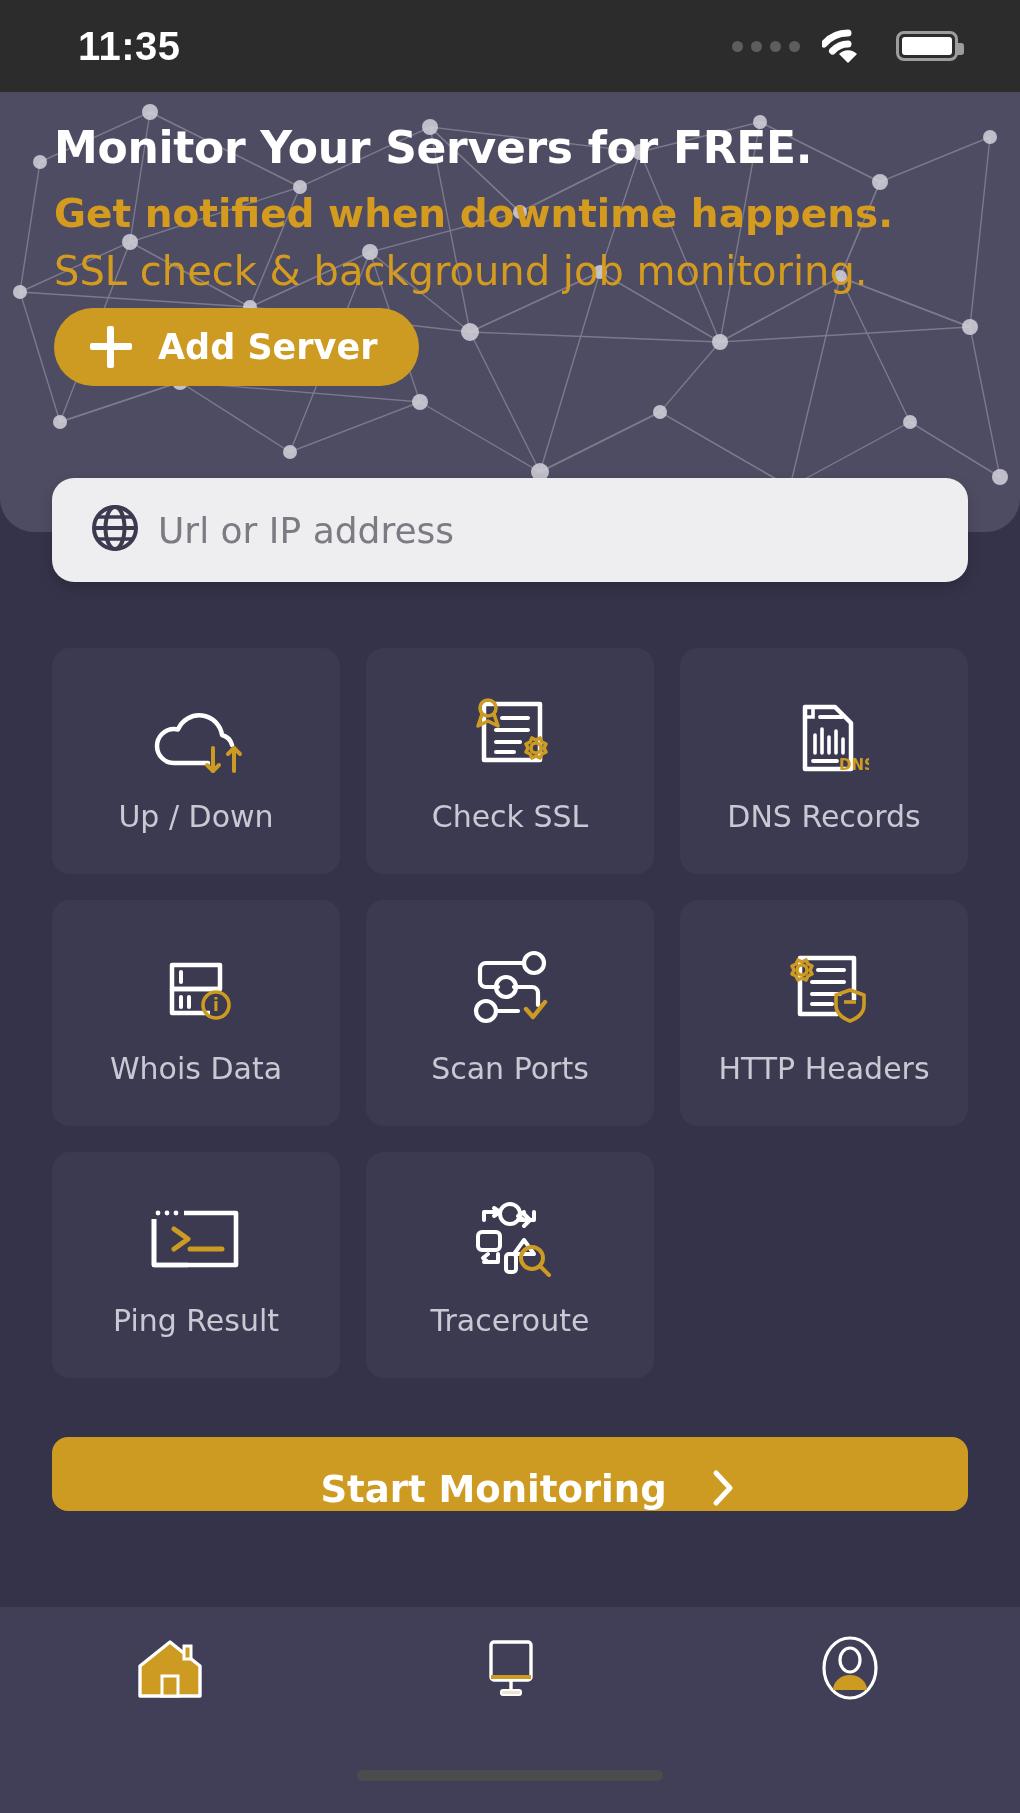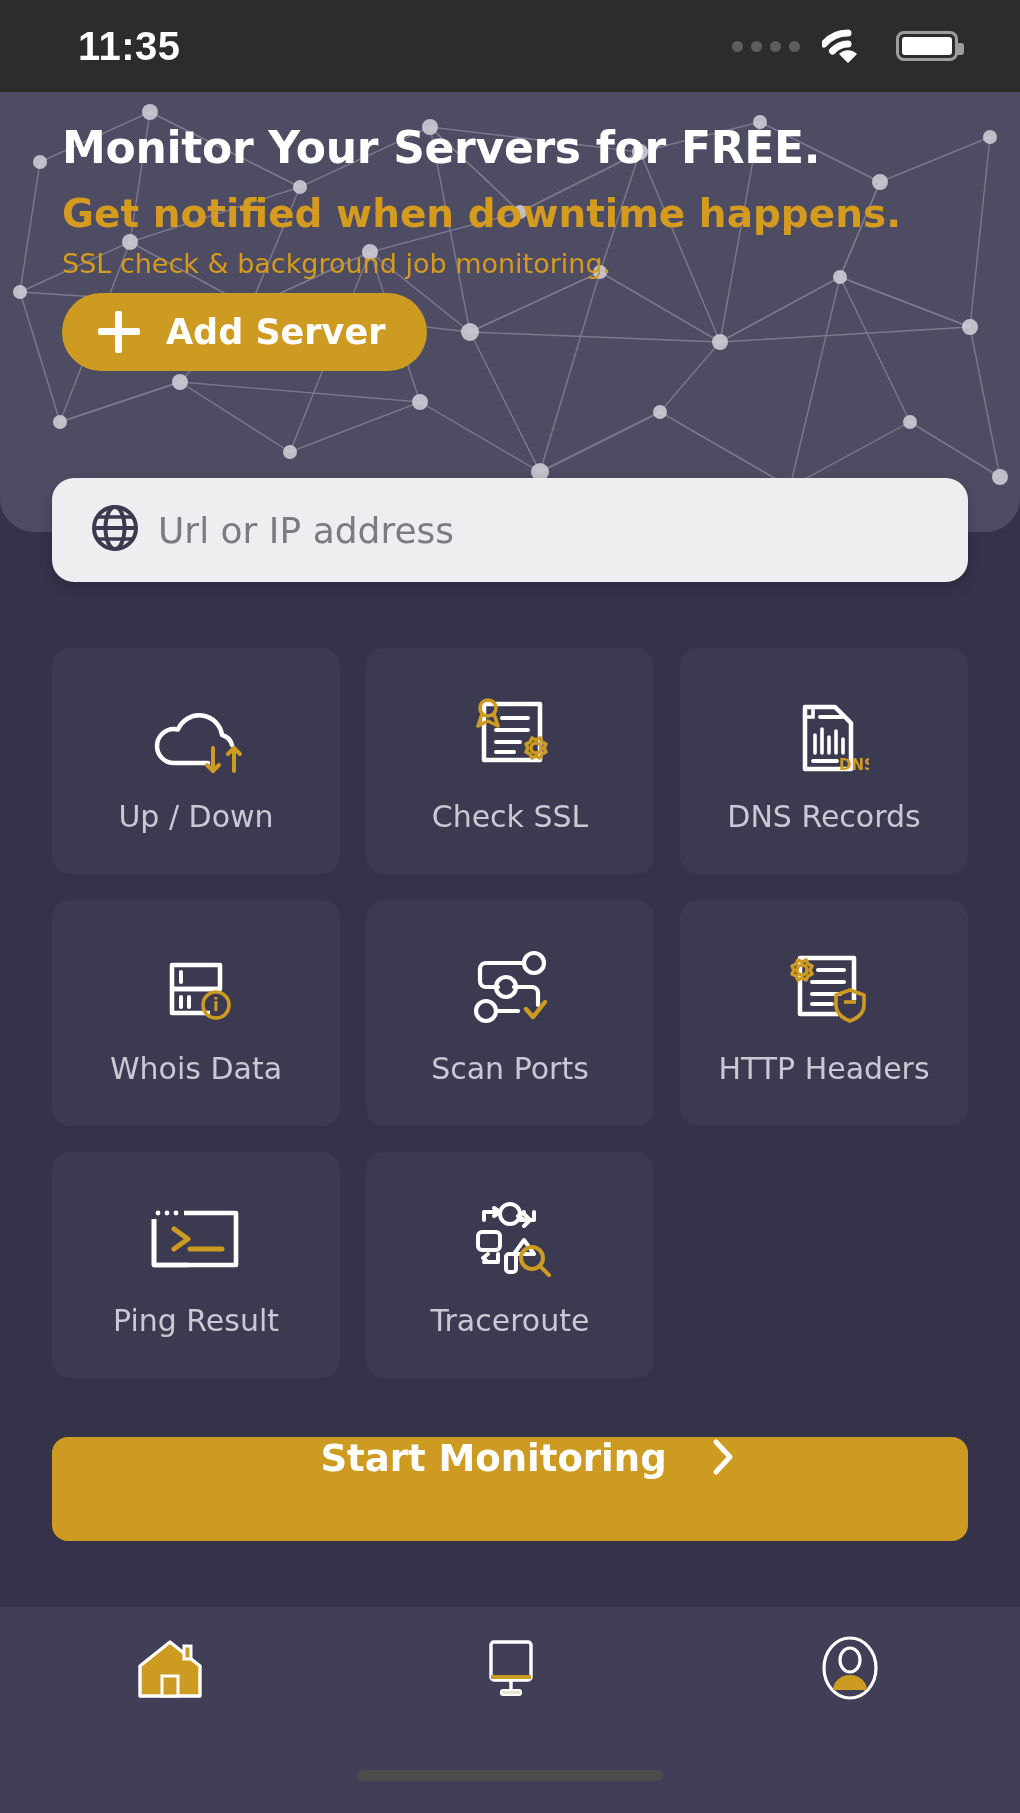"Monitor Your Servers for FREE." .hero-content { left: 62px -> 54px }
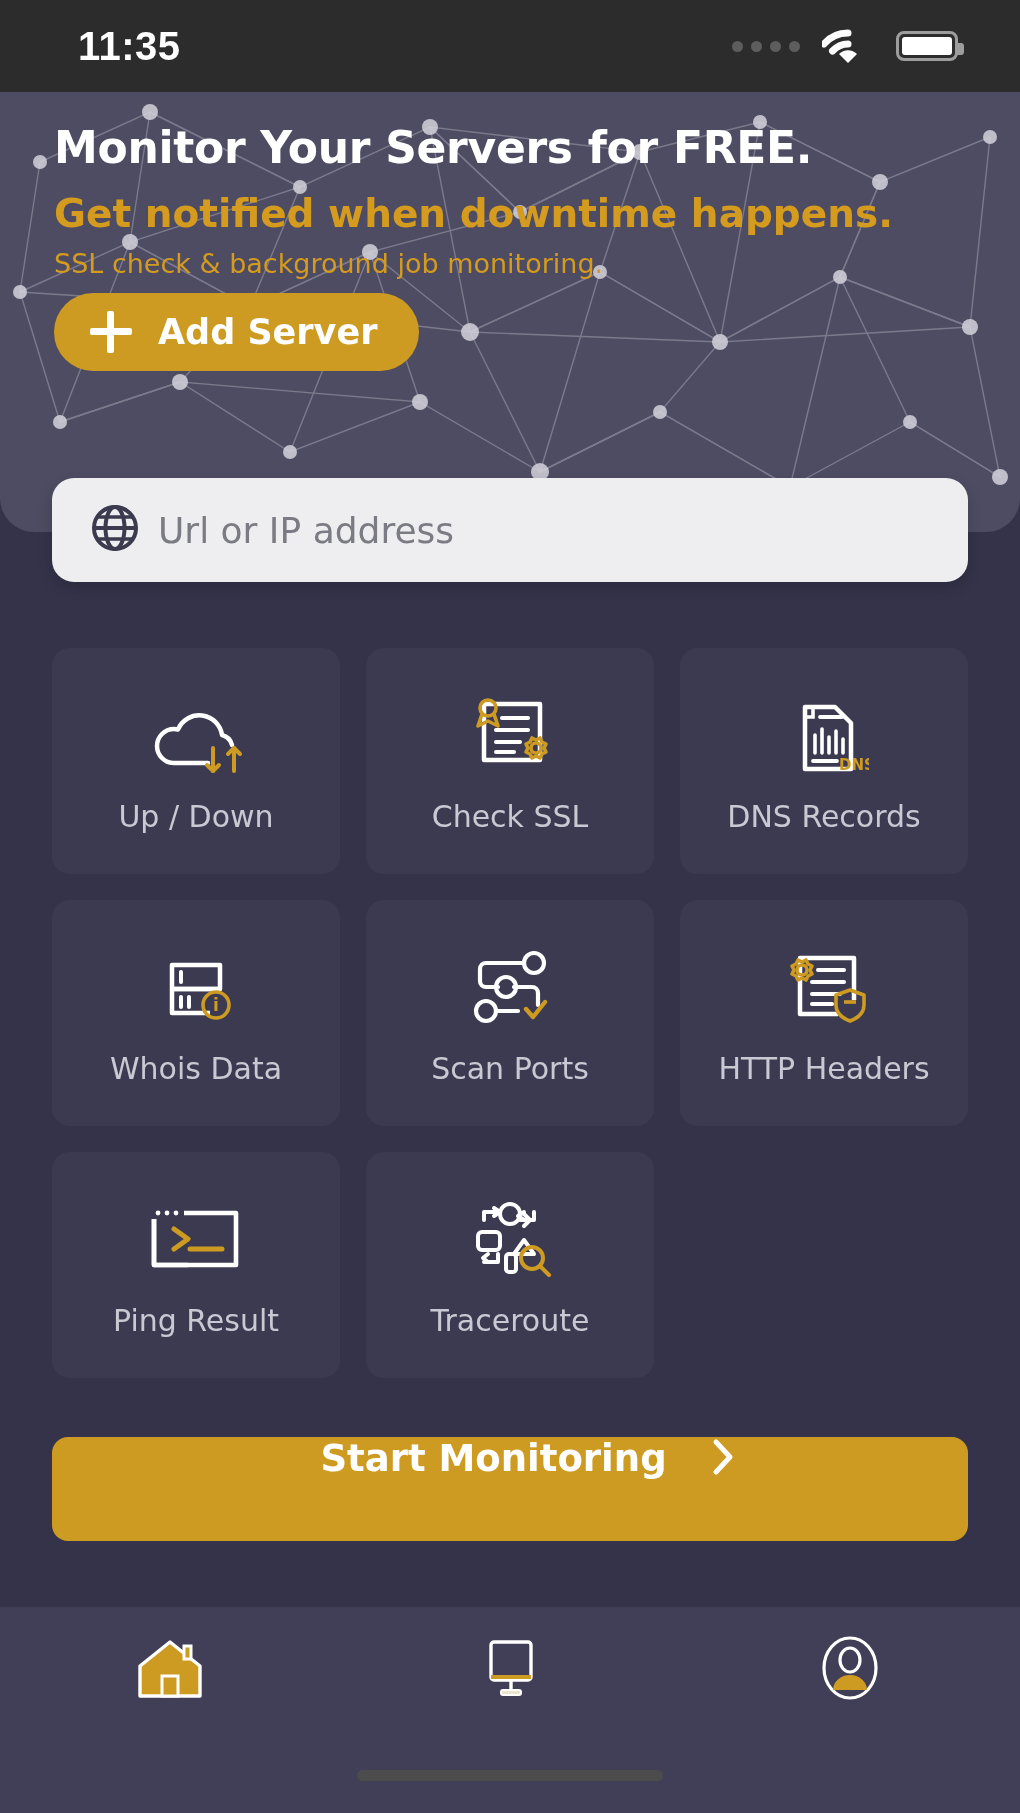"SSL check & background job" .hero h3 { font-size: 27px -> 40px }
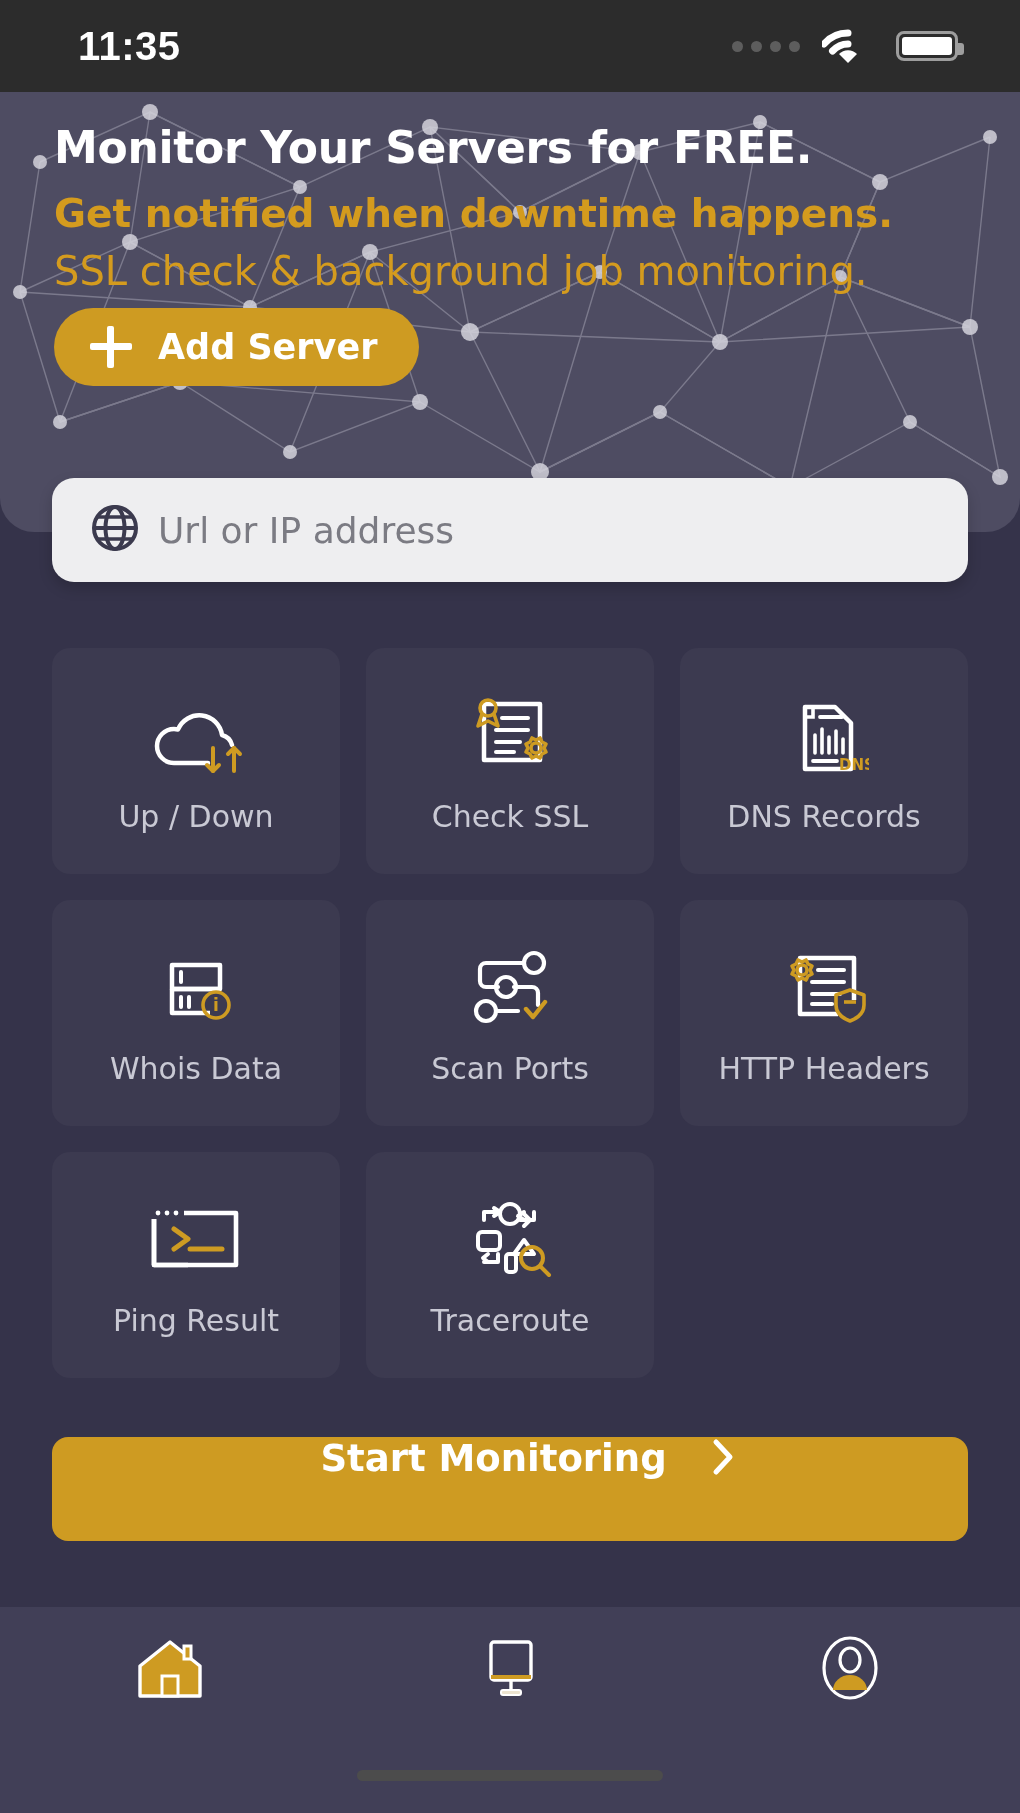"Start Monitoring" .cta { align-items: flex-start -> flex-end; height: 104px -> 74px }
